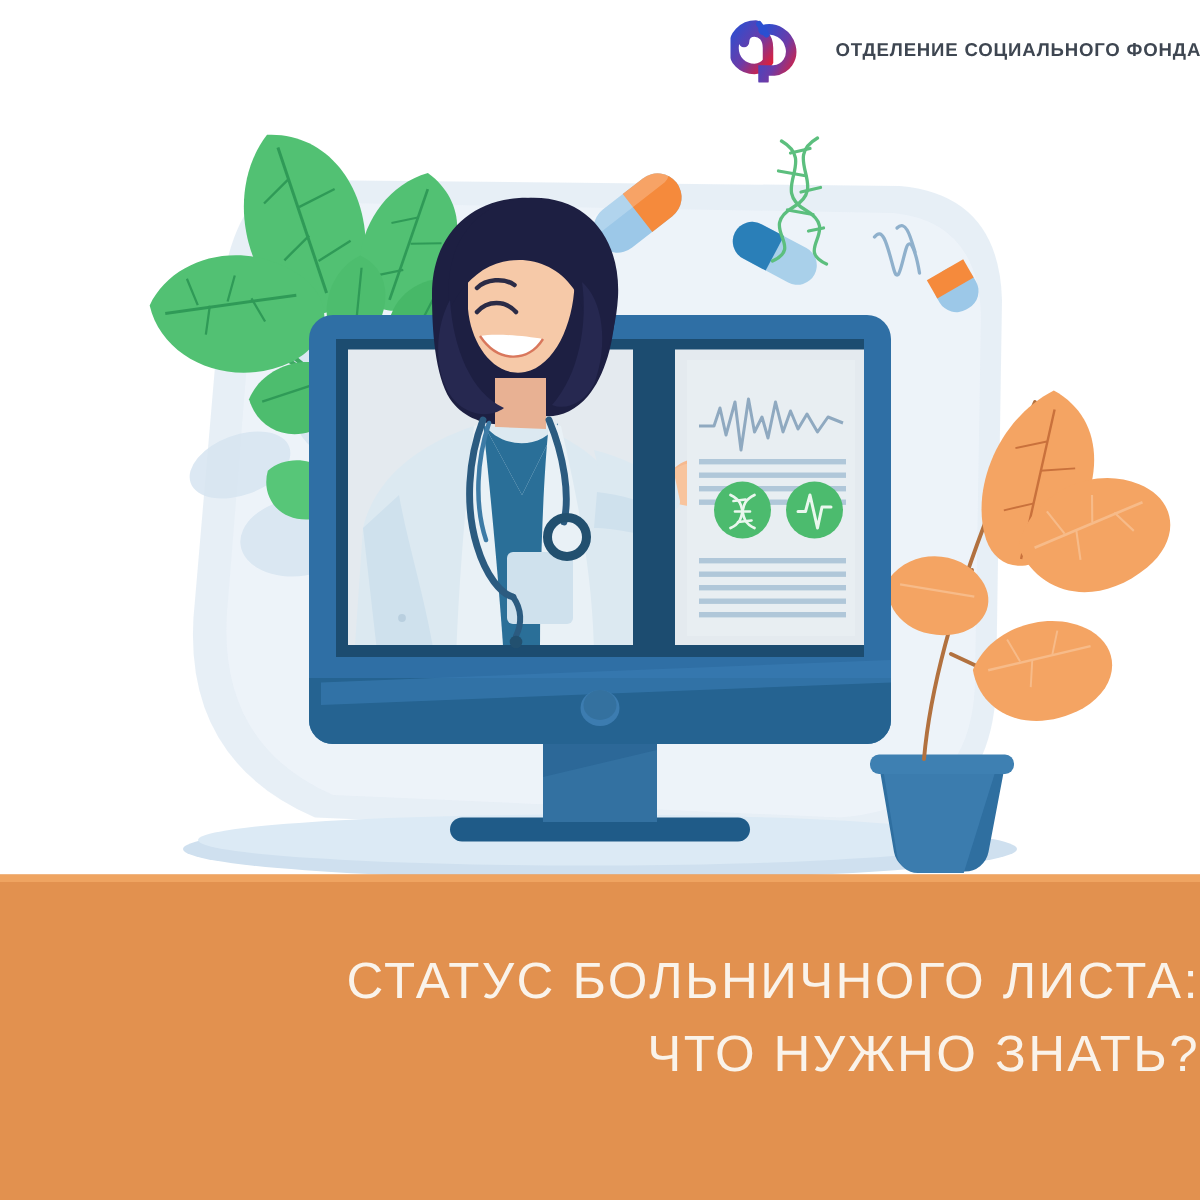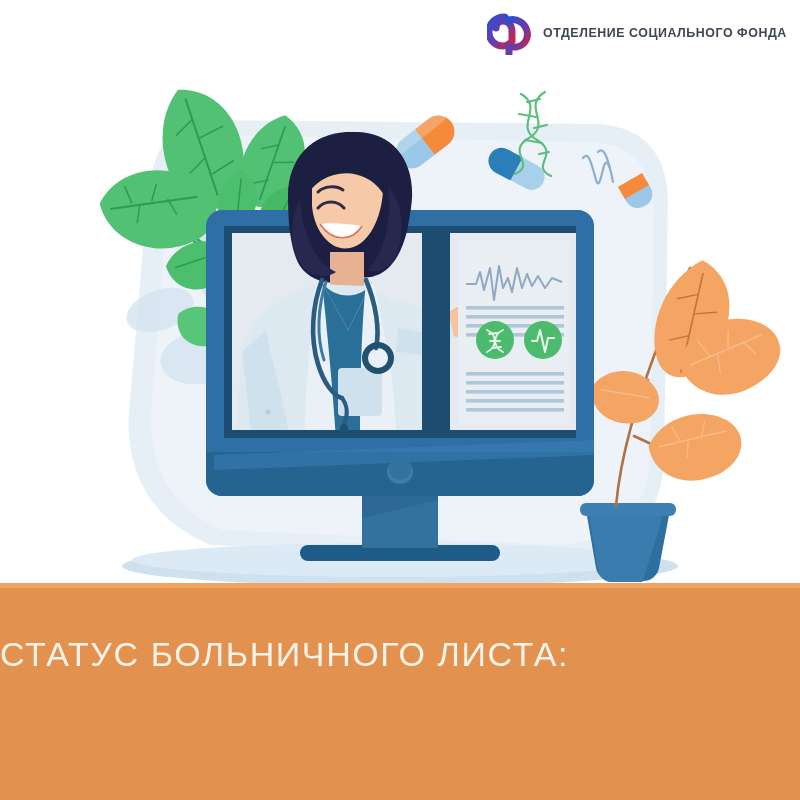"ОТДЕЛЕНИЕ СОЦИАЛЬНОГО ФОНДА" #header-logo { gap: 10px -> 24px }
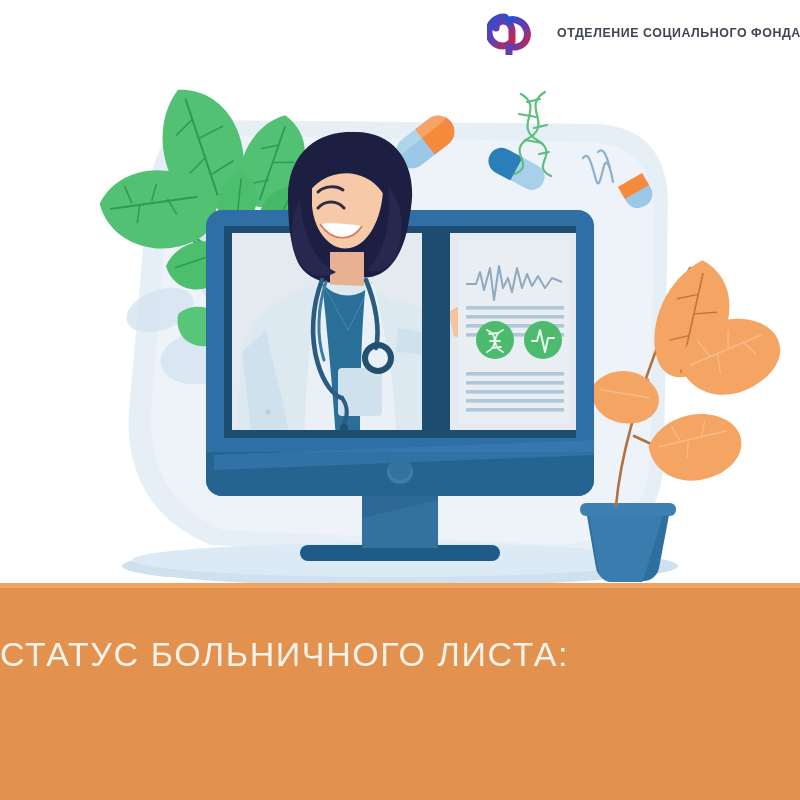"СТАТУС БОЛЬНИЧНОГО ЛИСТА:" #banner-title { text-align: left -> right }
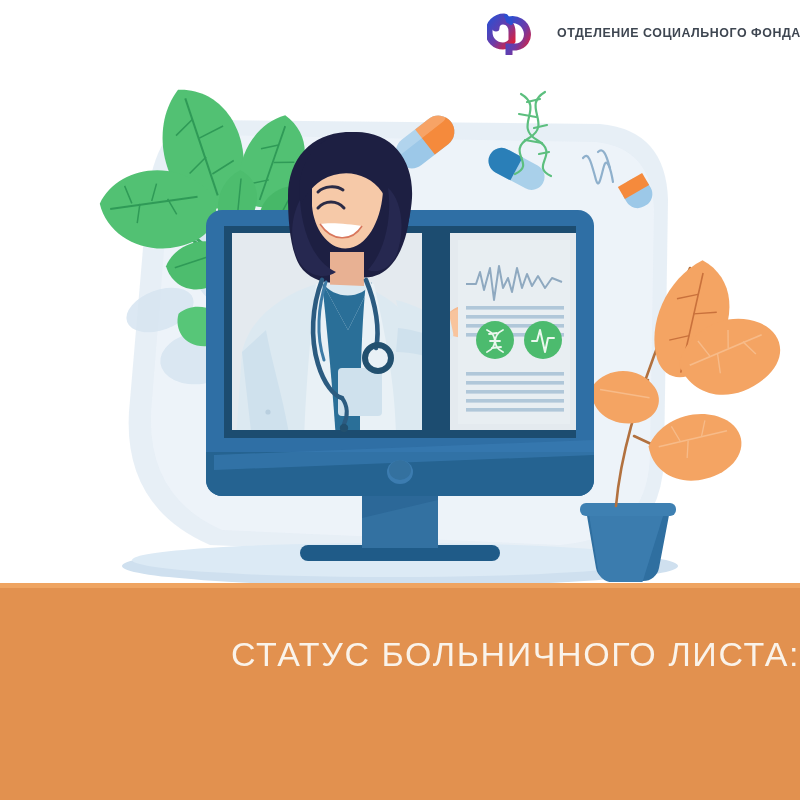"ЧТО НУЖНО ЗНАТЬ?" span.tl { html: none -> <span>ЧТО НУЖНО ЗНАТЬ?</span> }
